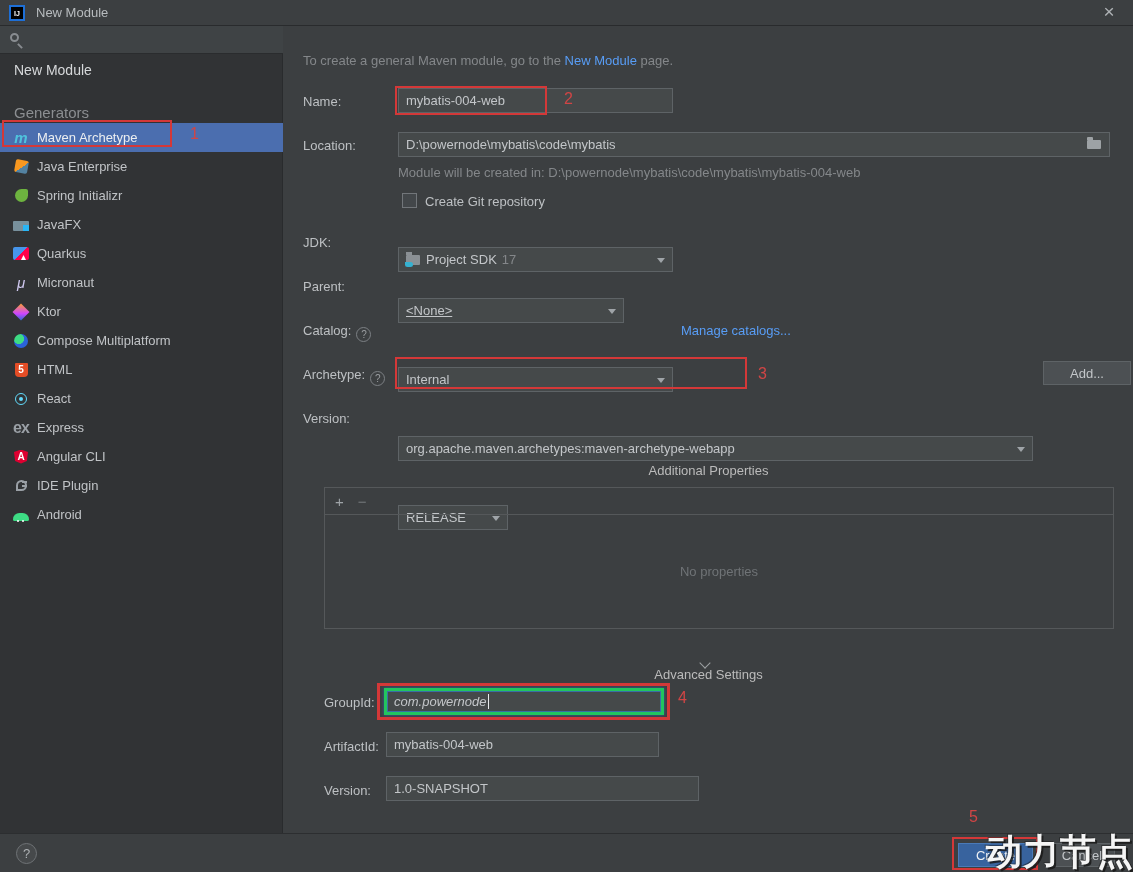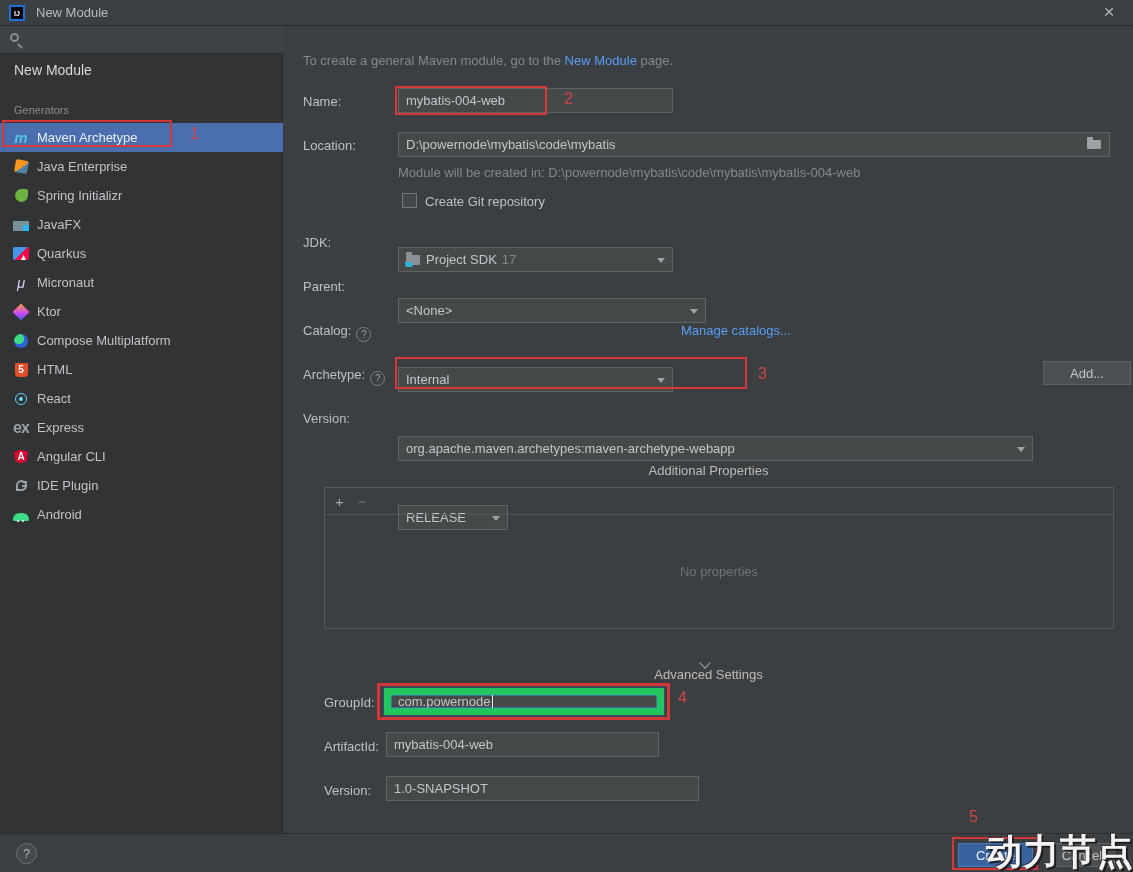"Generators" .side-group { font-size: 11px -> 15px }
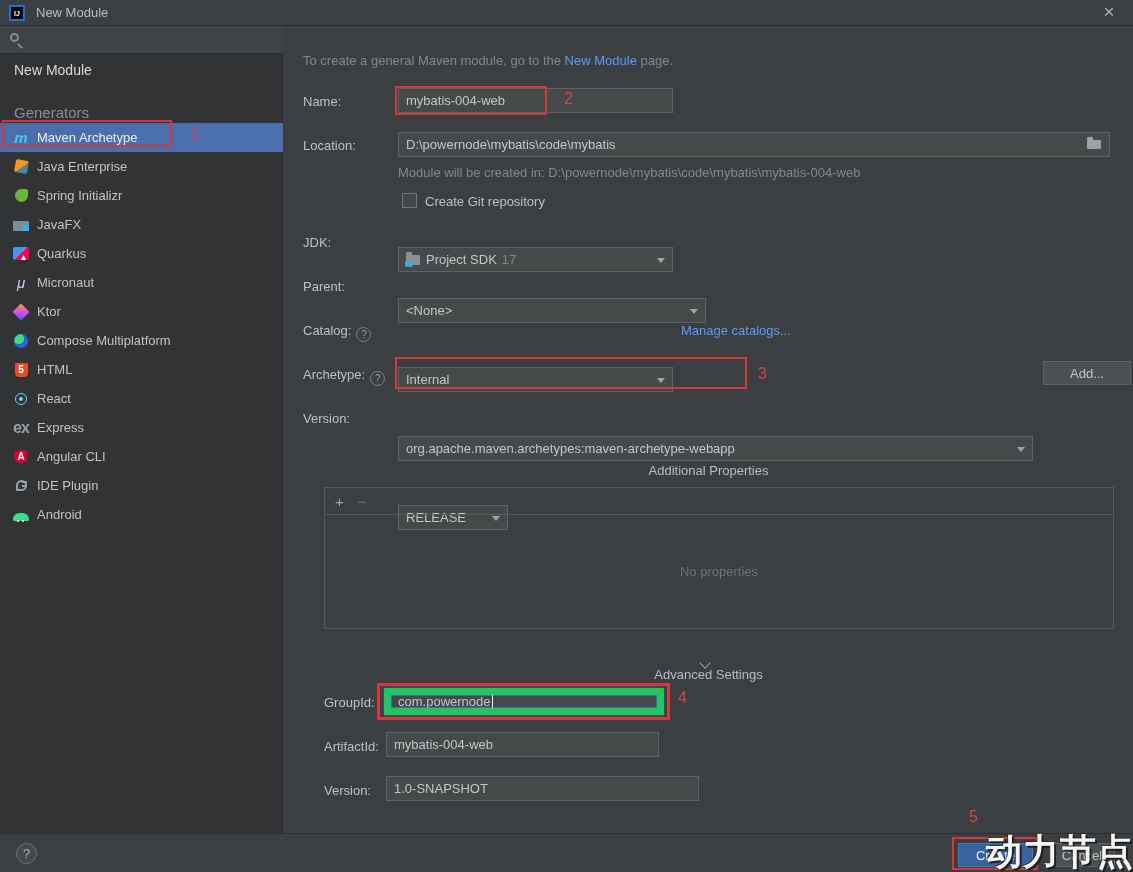"<None>" div.abs { text-decoration: none -> underline; width: 308px -> 226px }
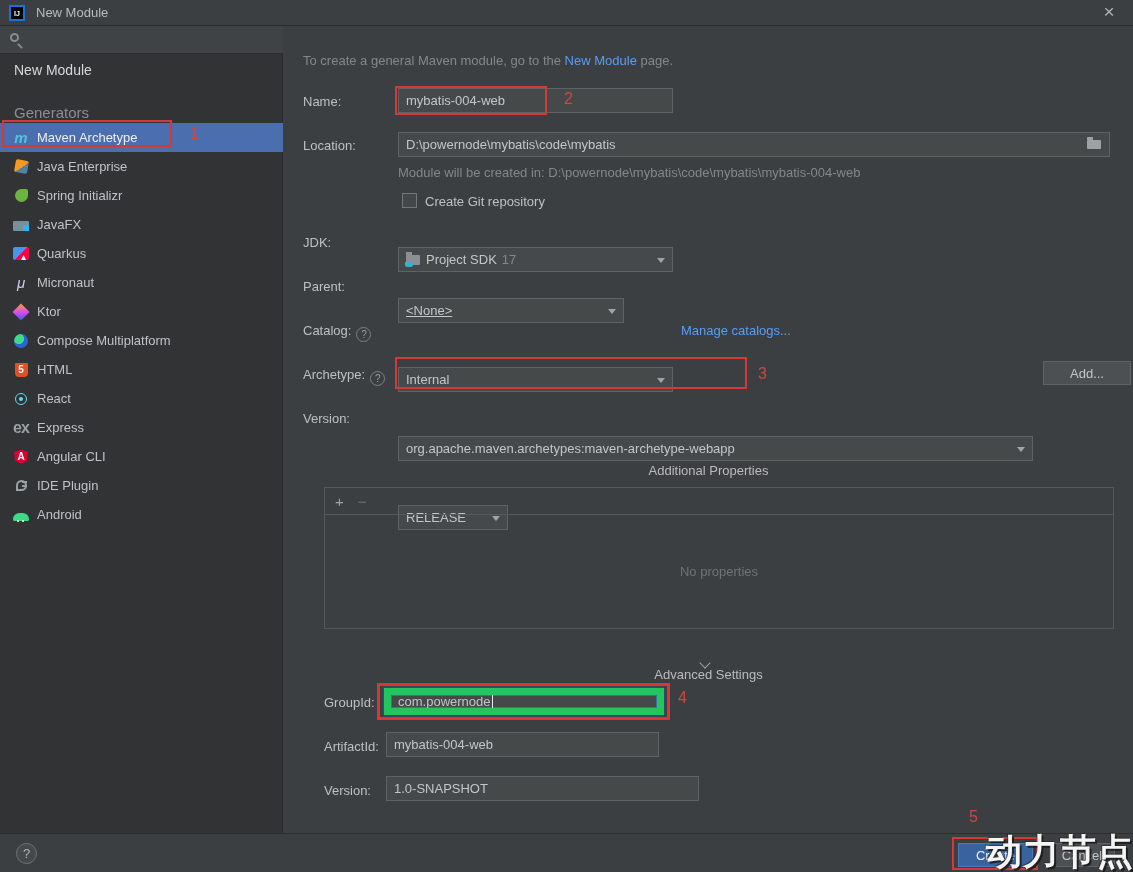"com.powernode" .focused { border: 7px solid #22c55e -> 3px solid #22c55e; font-style: none -> italic }
